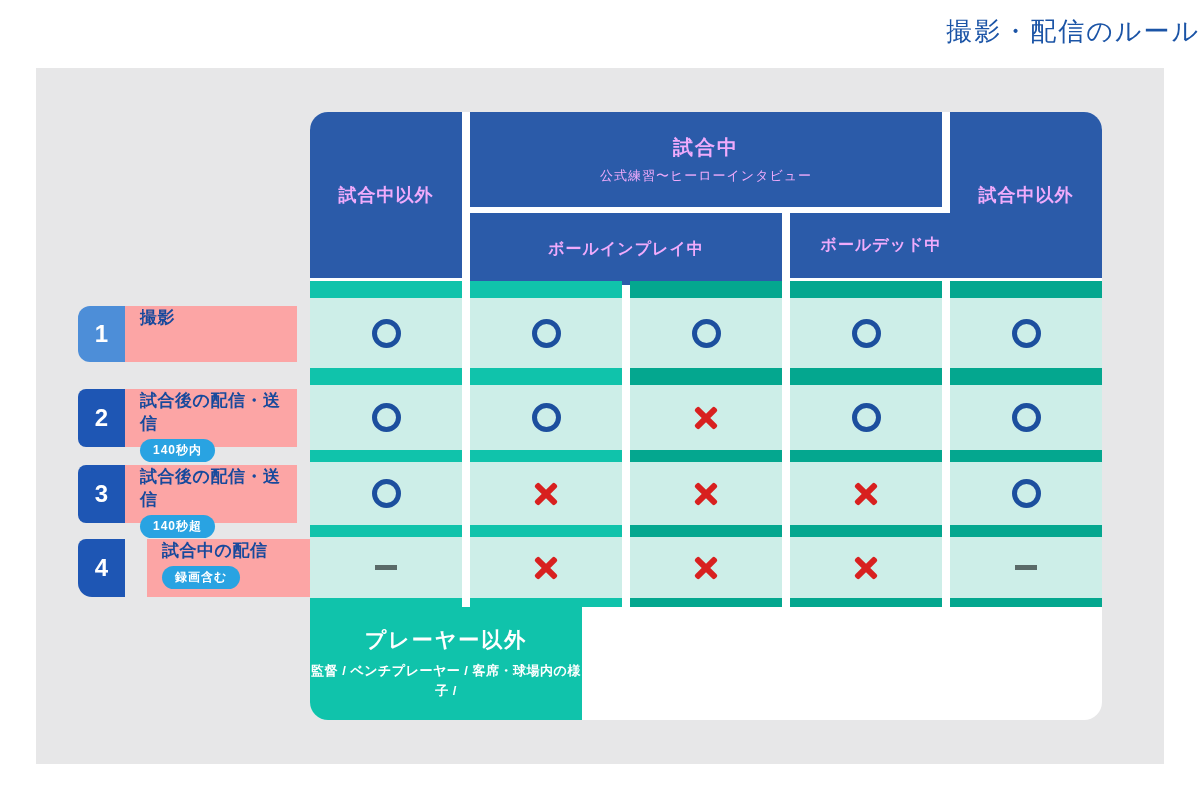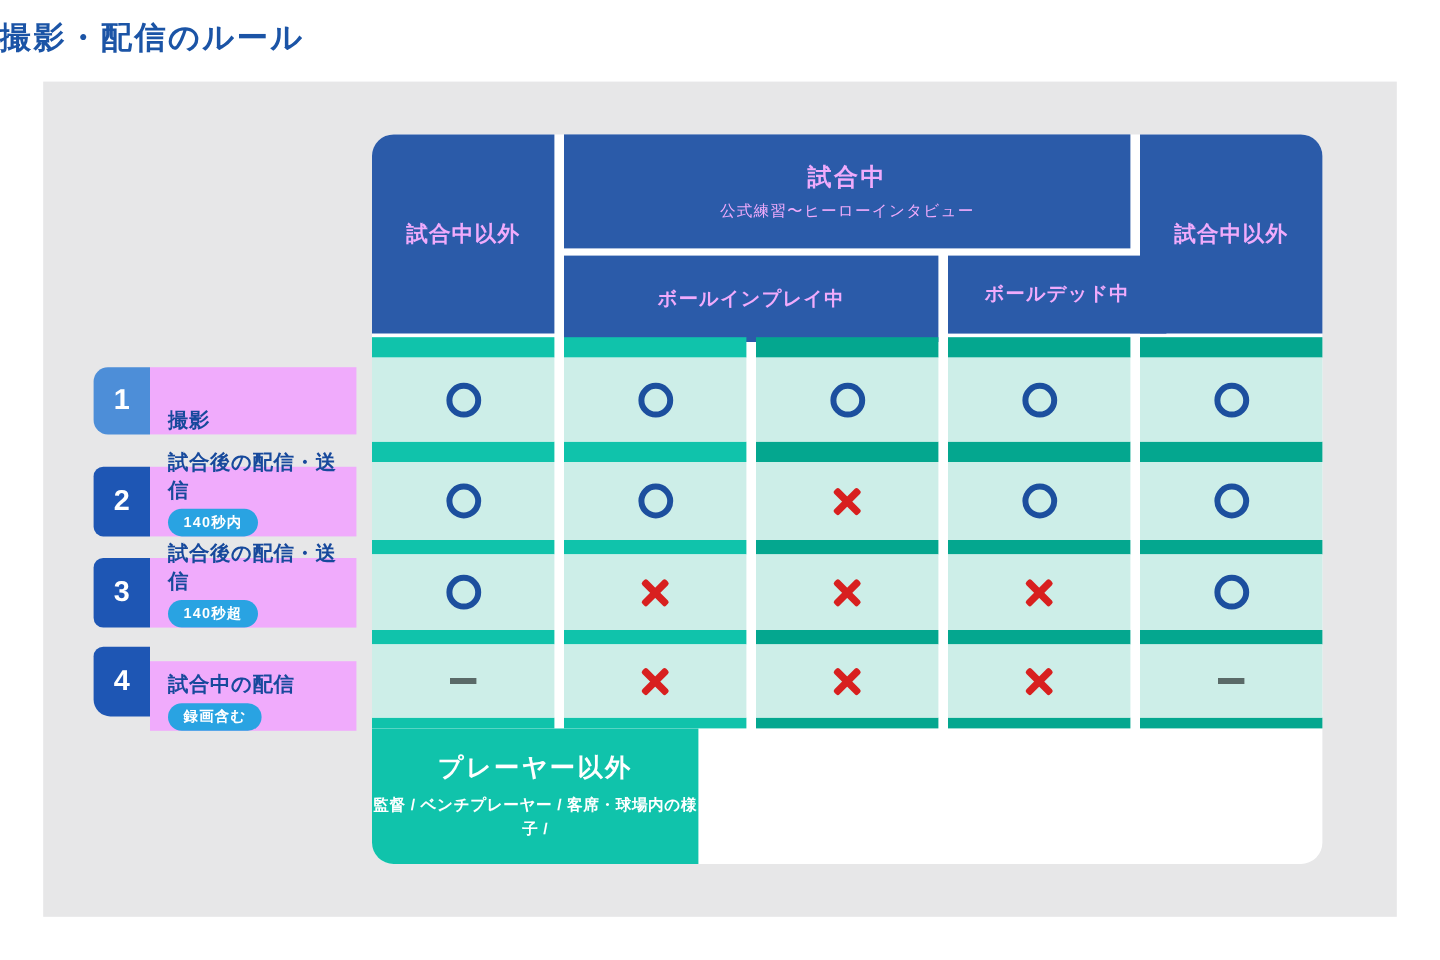"撮影・配信のルール" .page-title { font-weight: bold -> normal; text-align: left -> right }
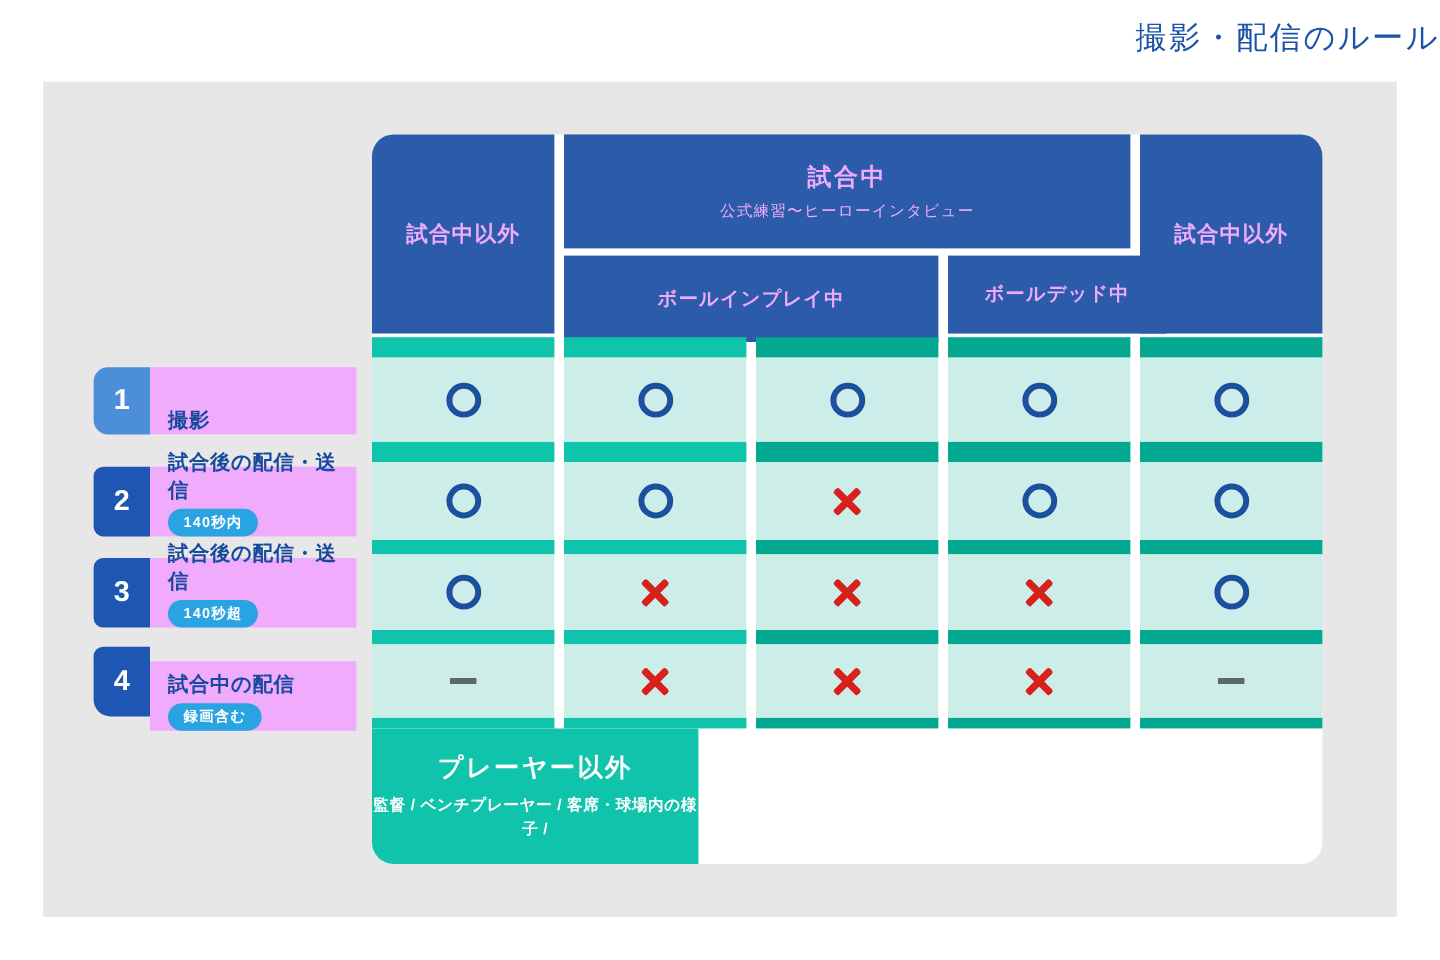"撮影" .row-bar { background: #f0abfc -> #fca5a5; justify-content: flex-end -> flex-start }
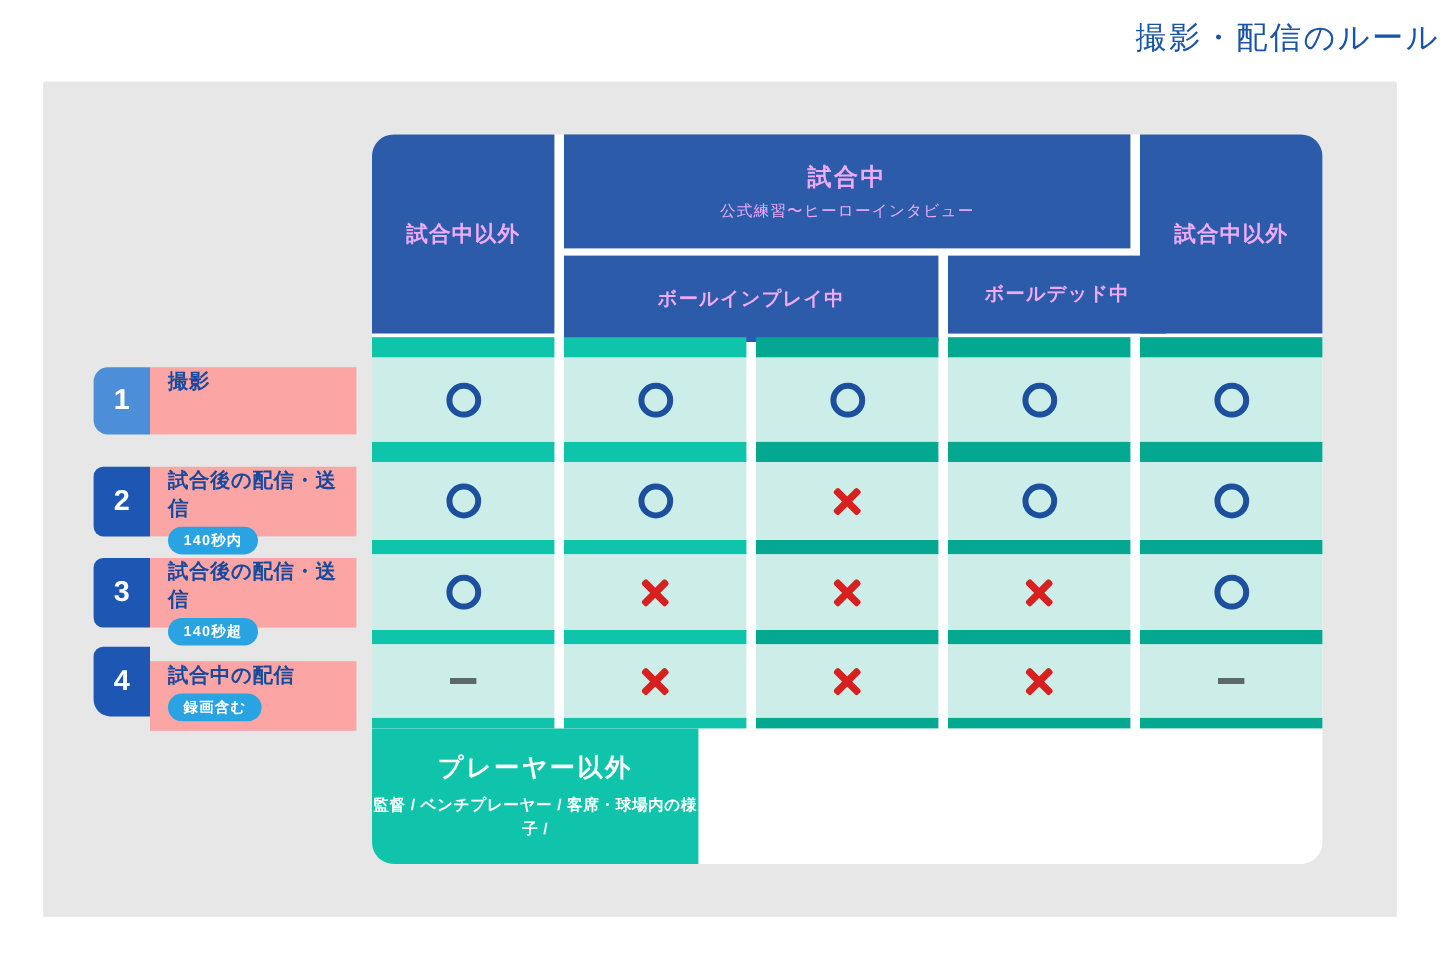"試合中の配信" div.row-bar { margin-left: none -> 22px; top: 551px -> 539px }
